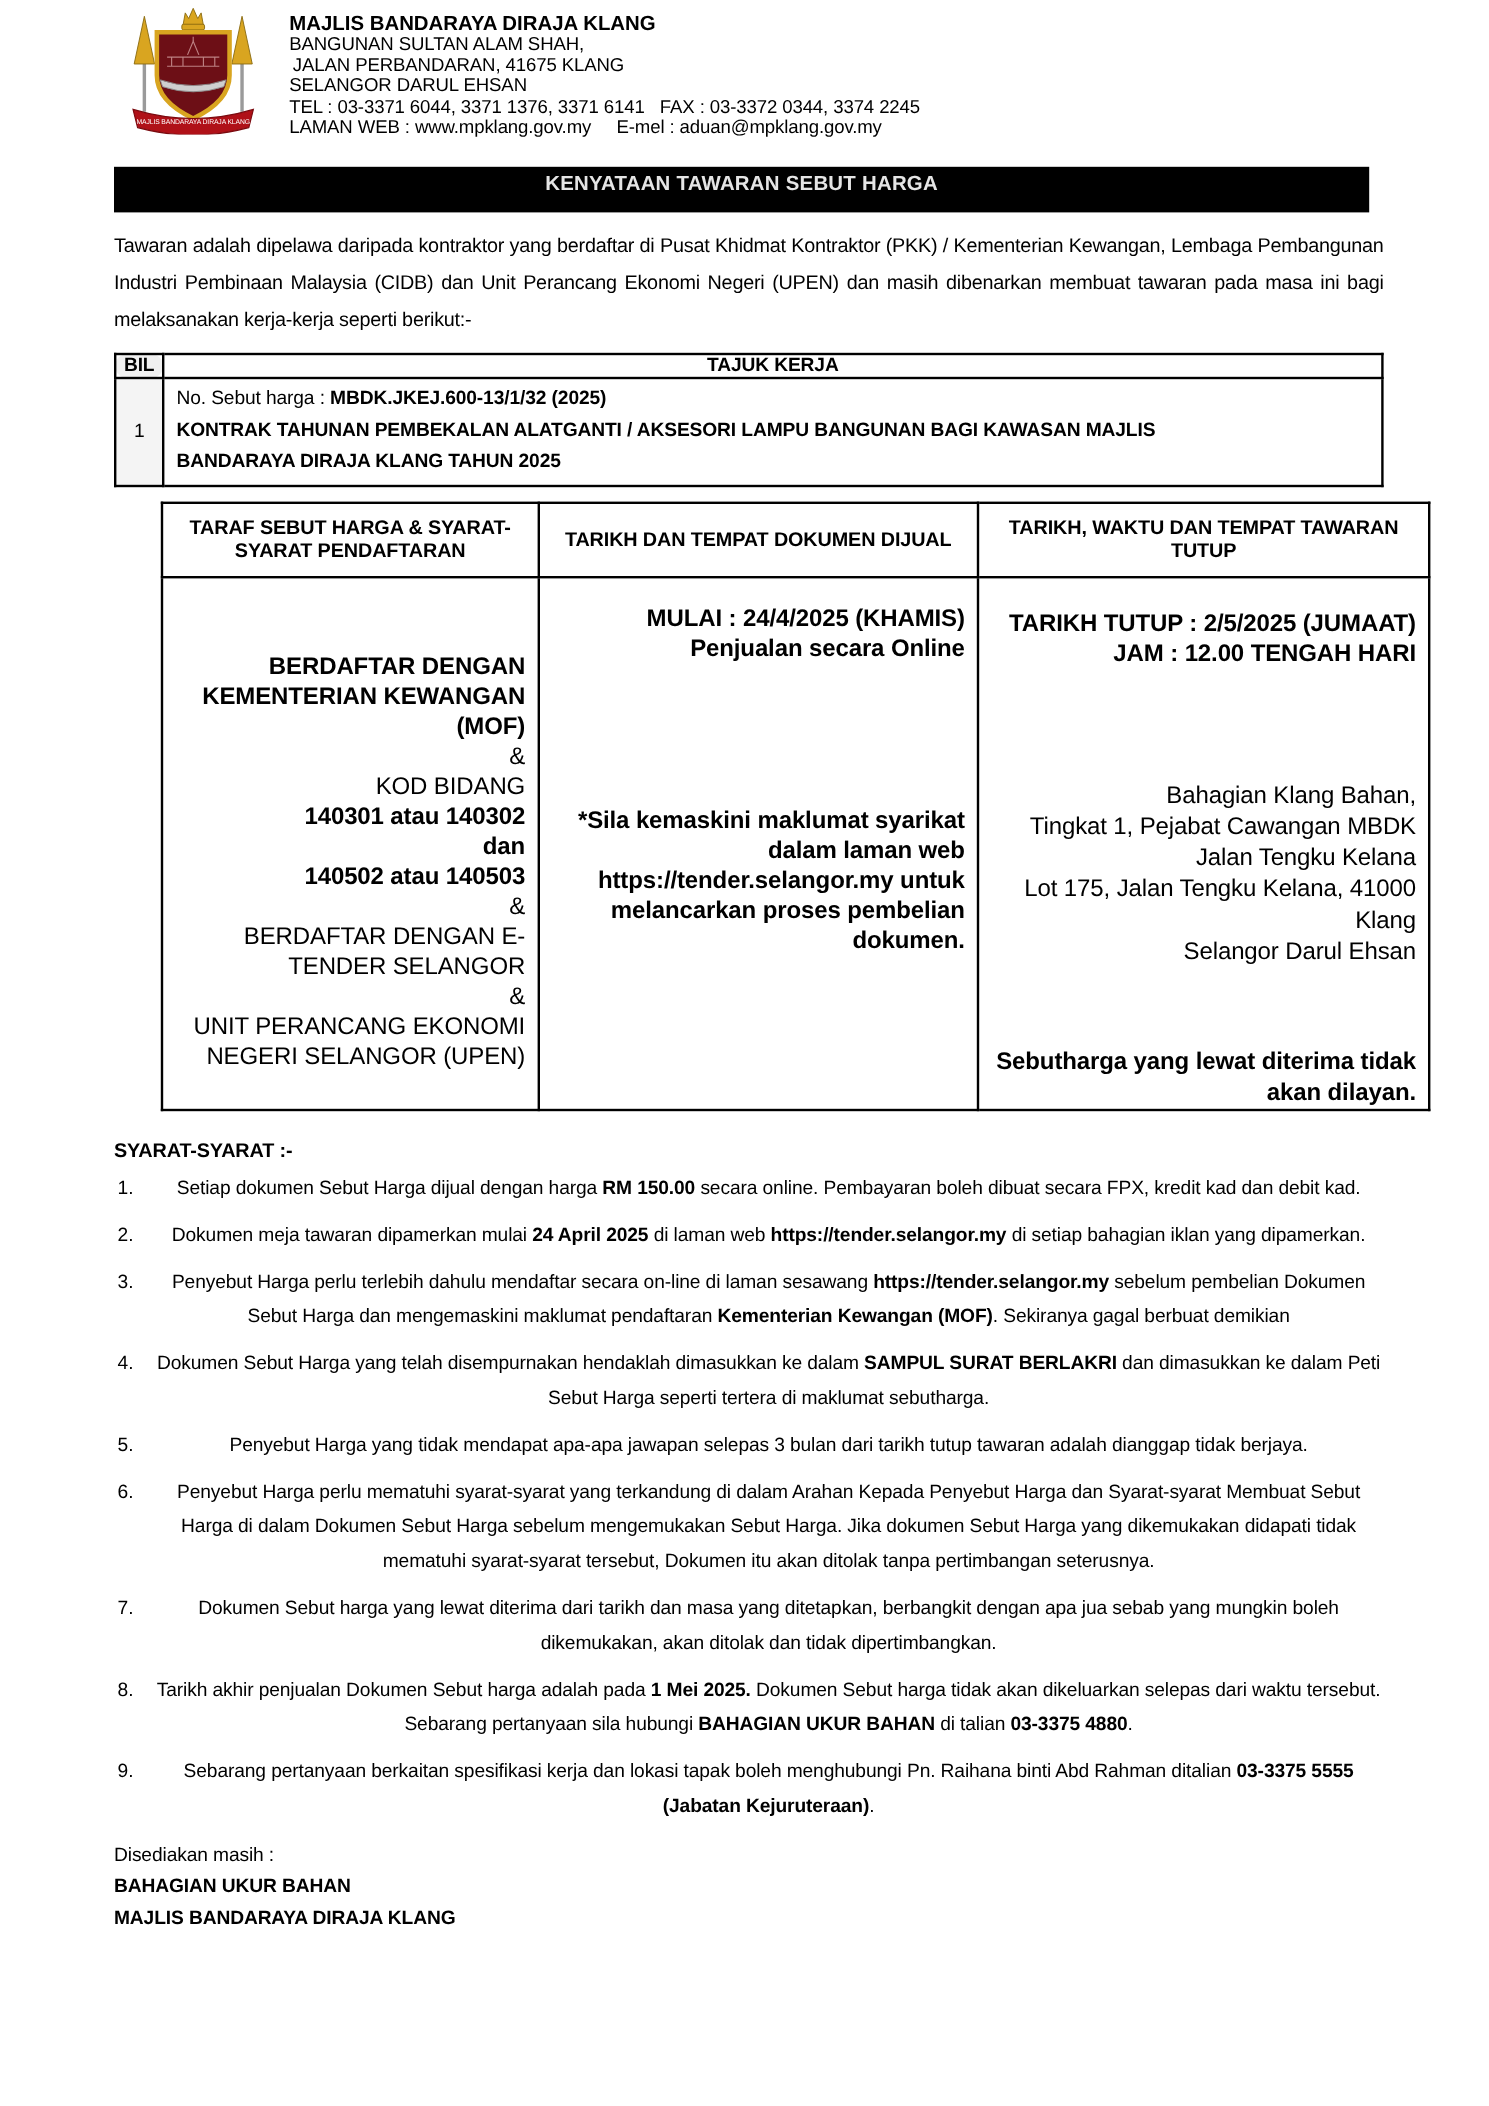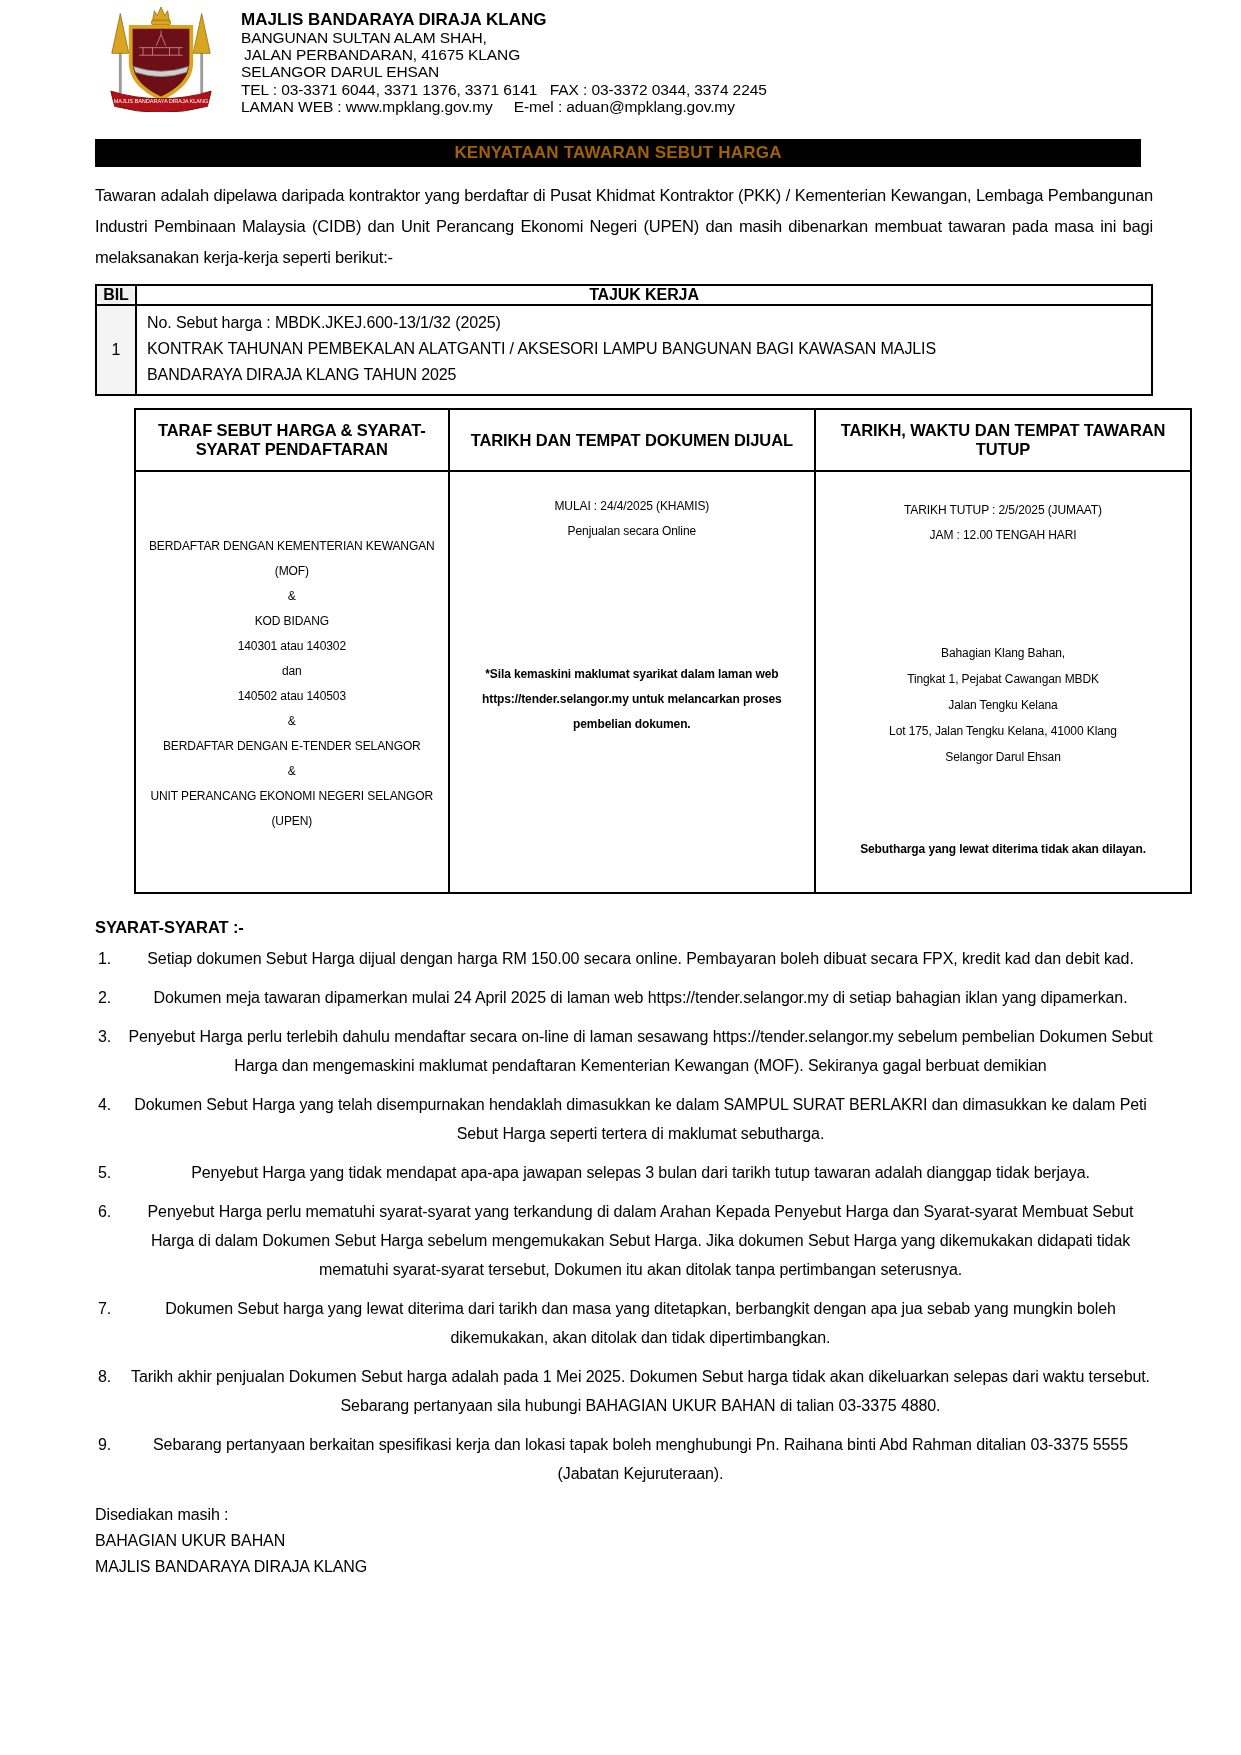"KENYATAAN TAWARAN SEBUT HARGA" .banner { color: #a16207 -> #e5e5e5; height: 28px -> 38px }
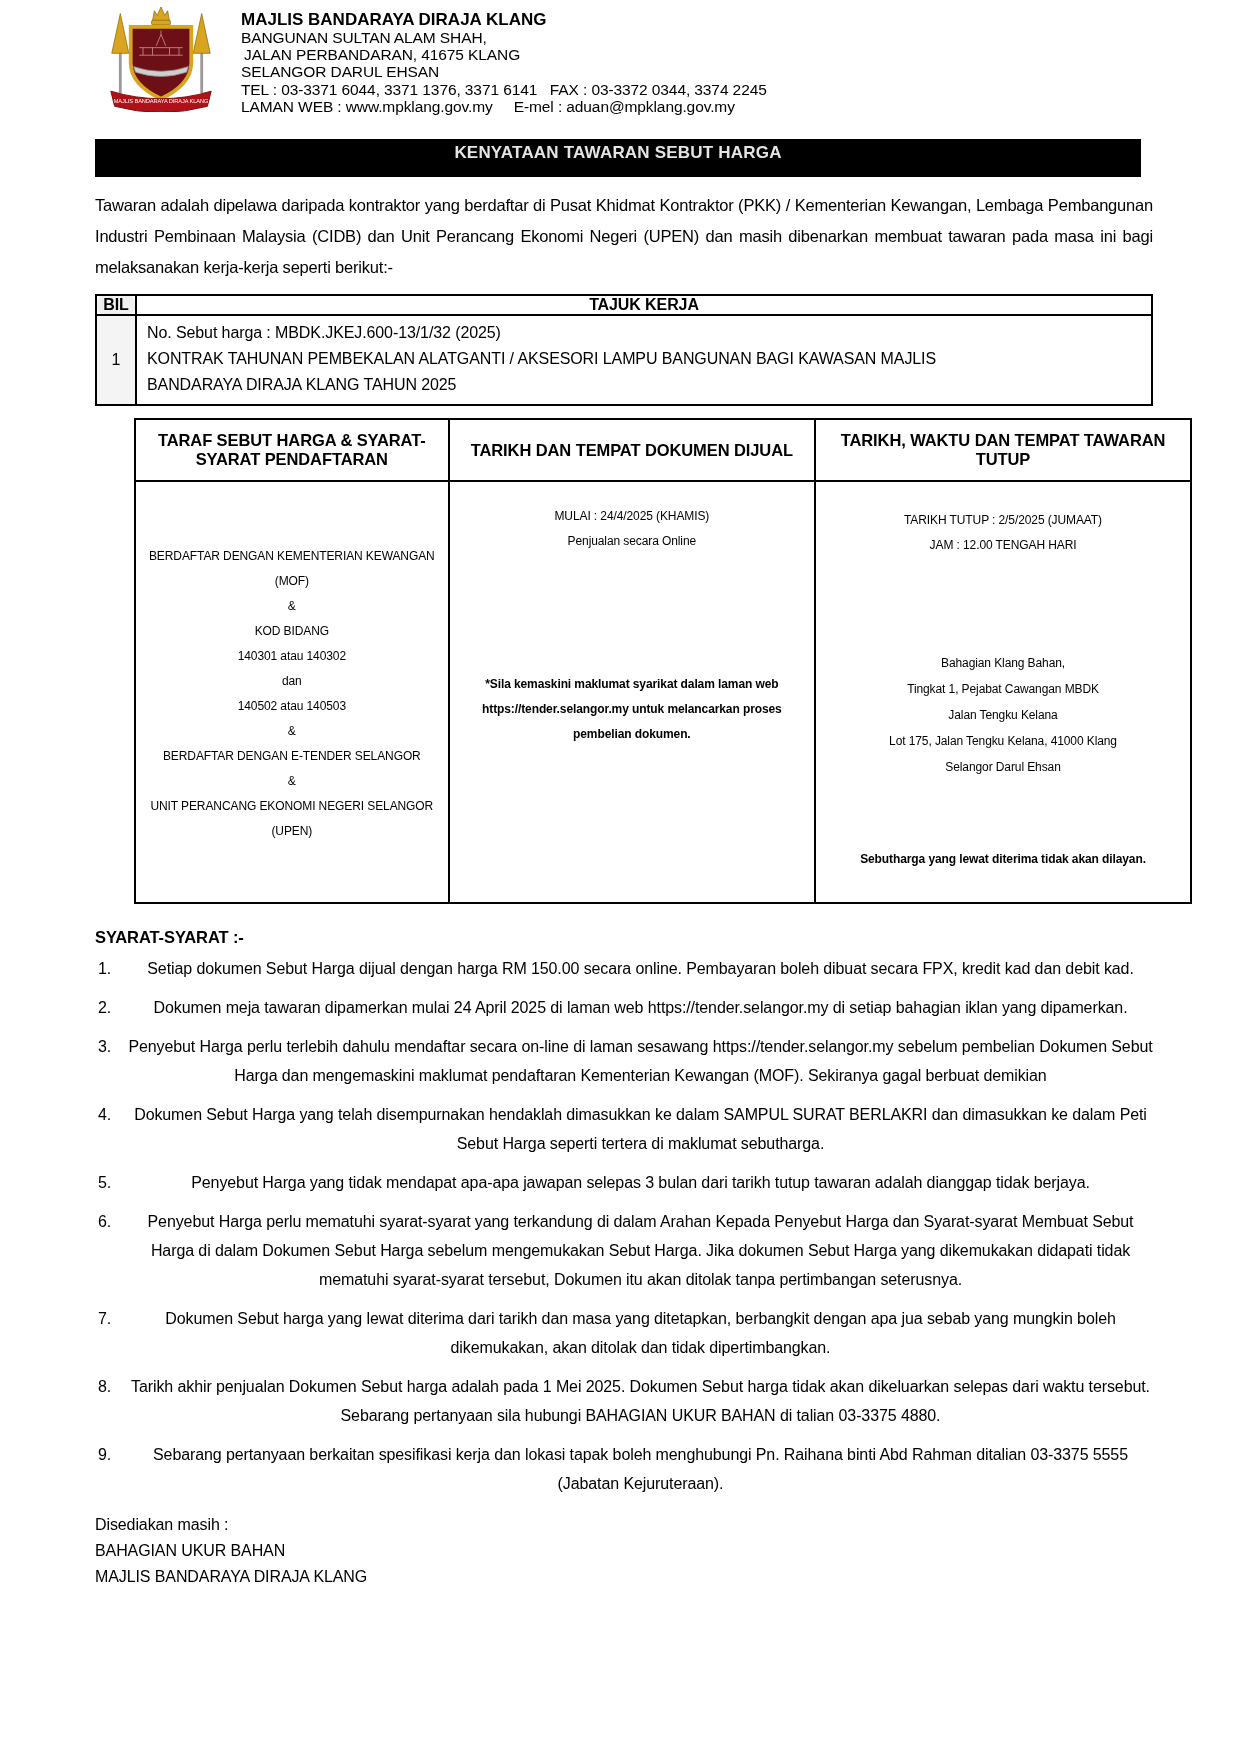"MBDK.JKEJ.600-13/1/32 (2025)" .b { font-weight: normal -> bold }
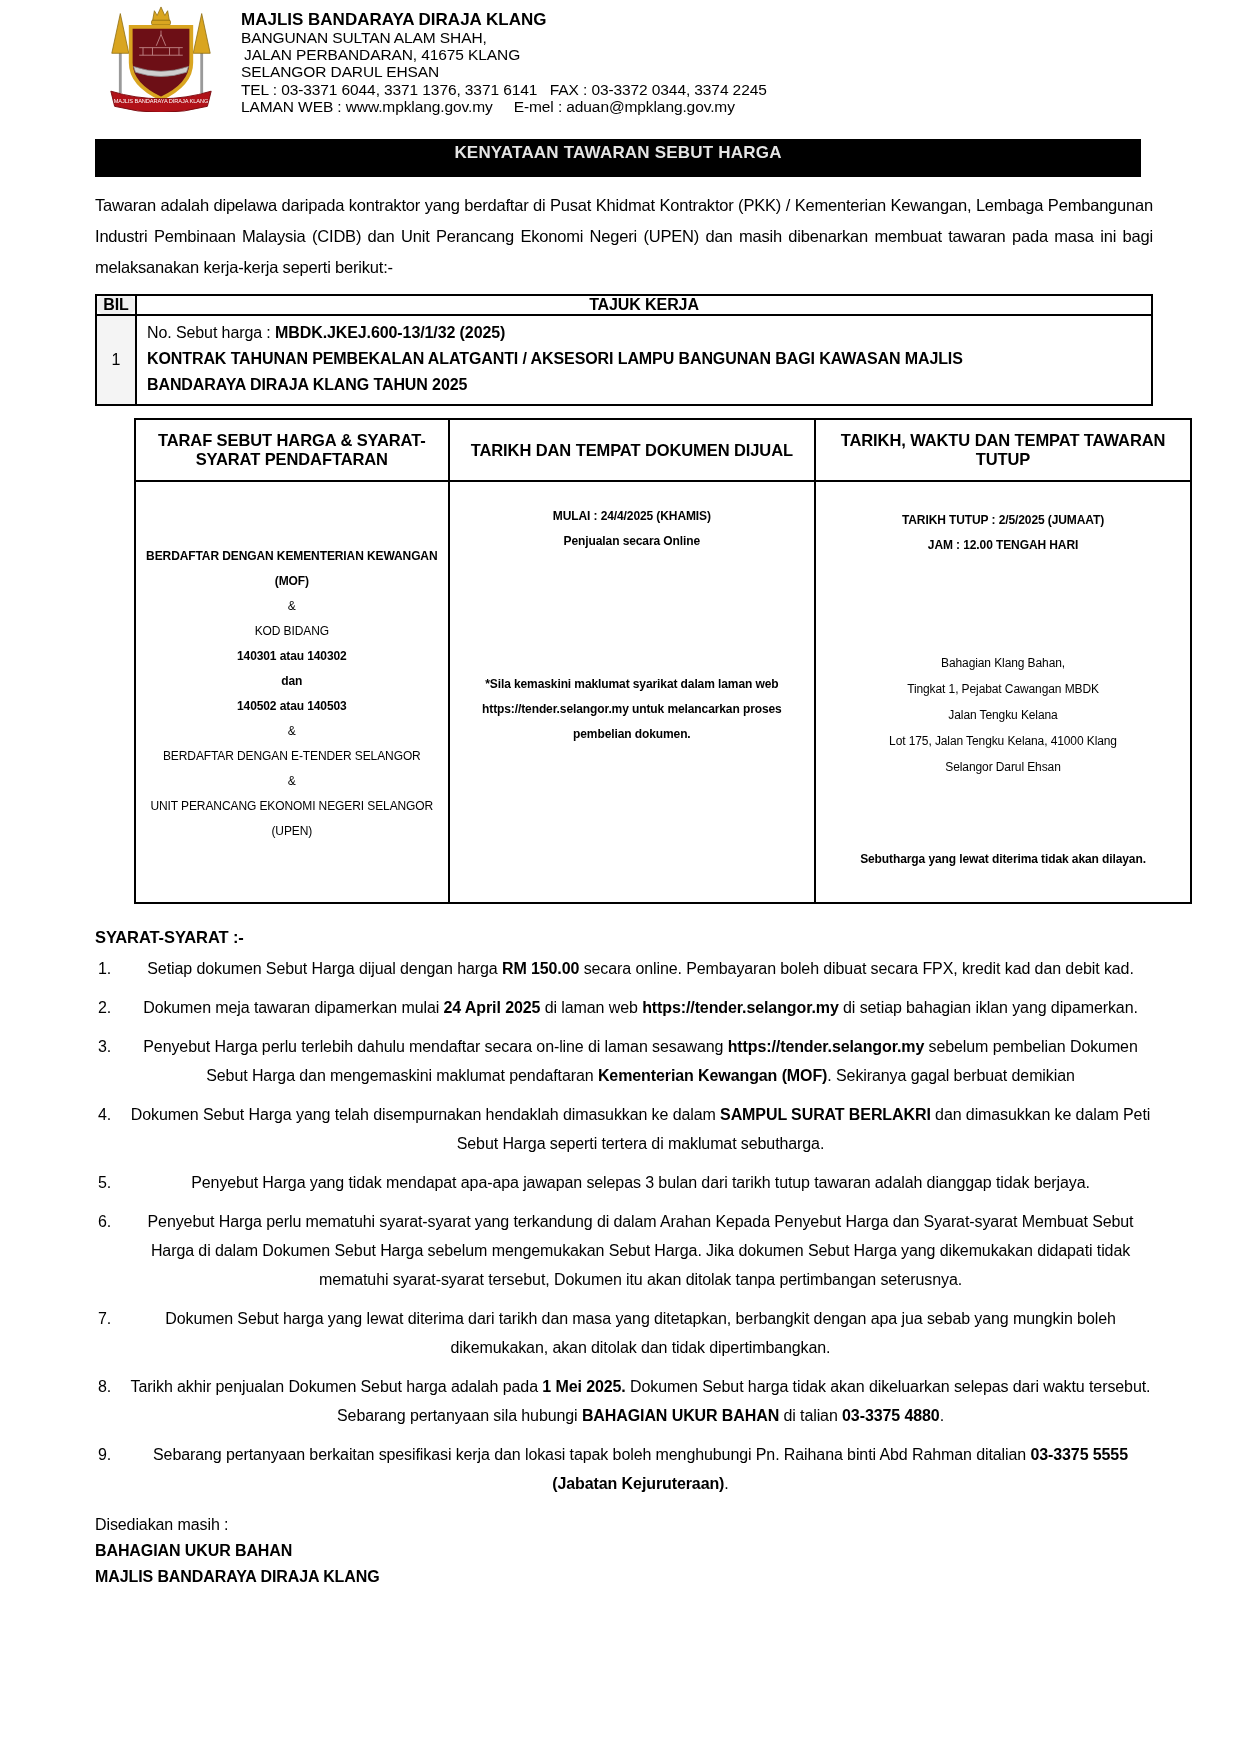"MULAI : 24/4/2025 (KHAMIS)" .info-table td { font-size: 12px -> 20px; text-align: center -> right }
